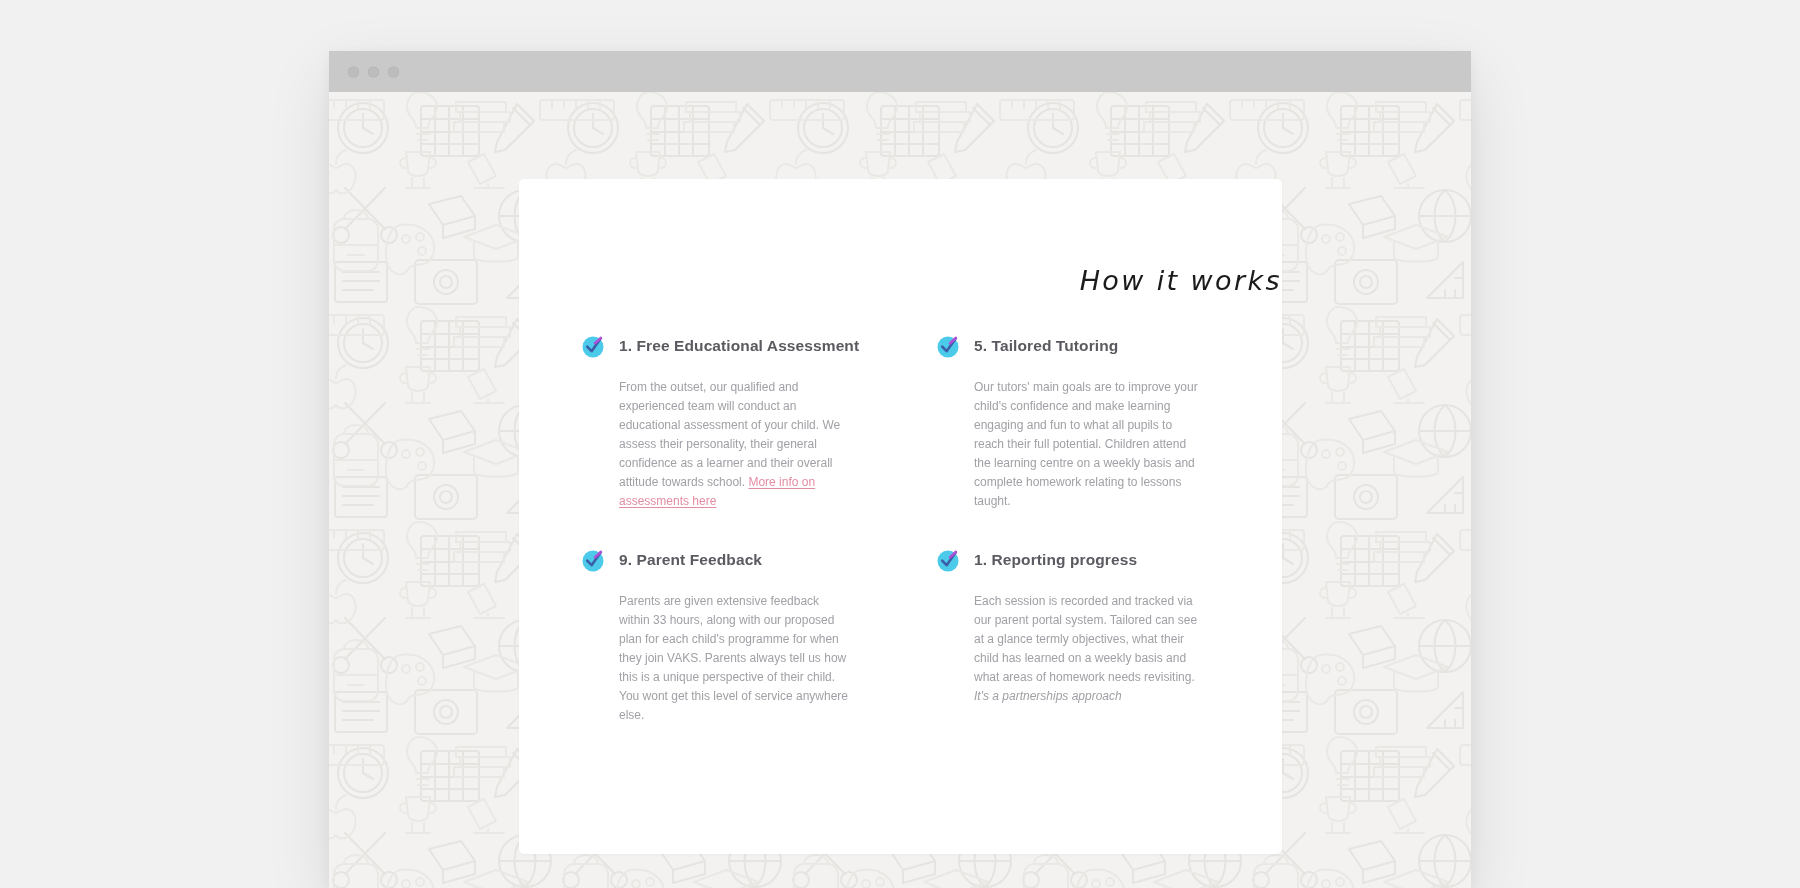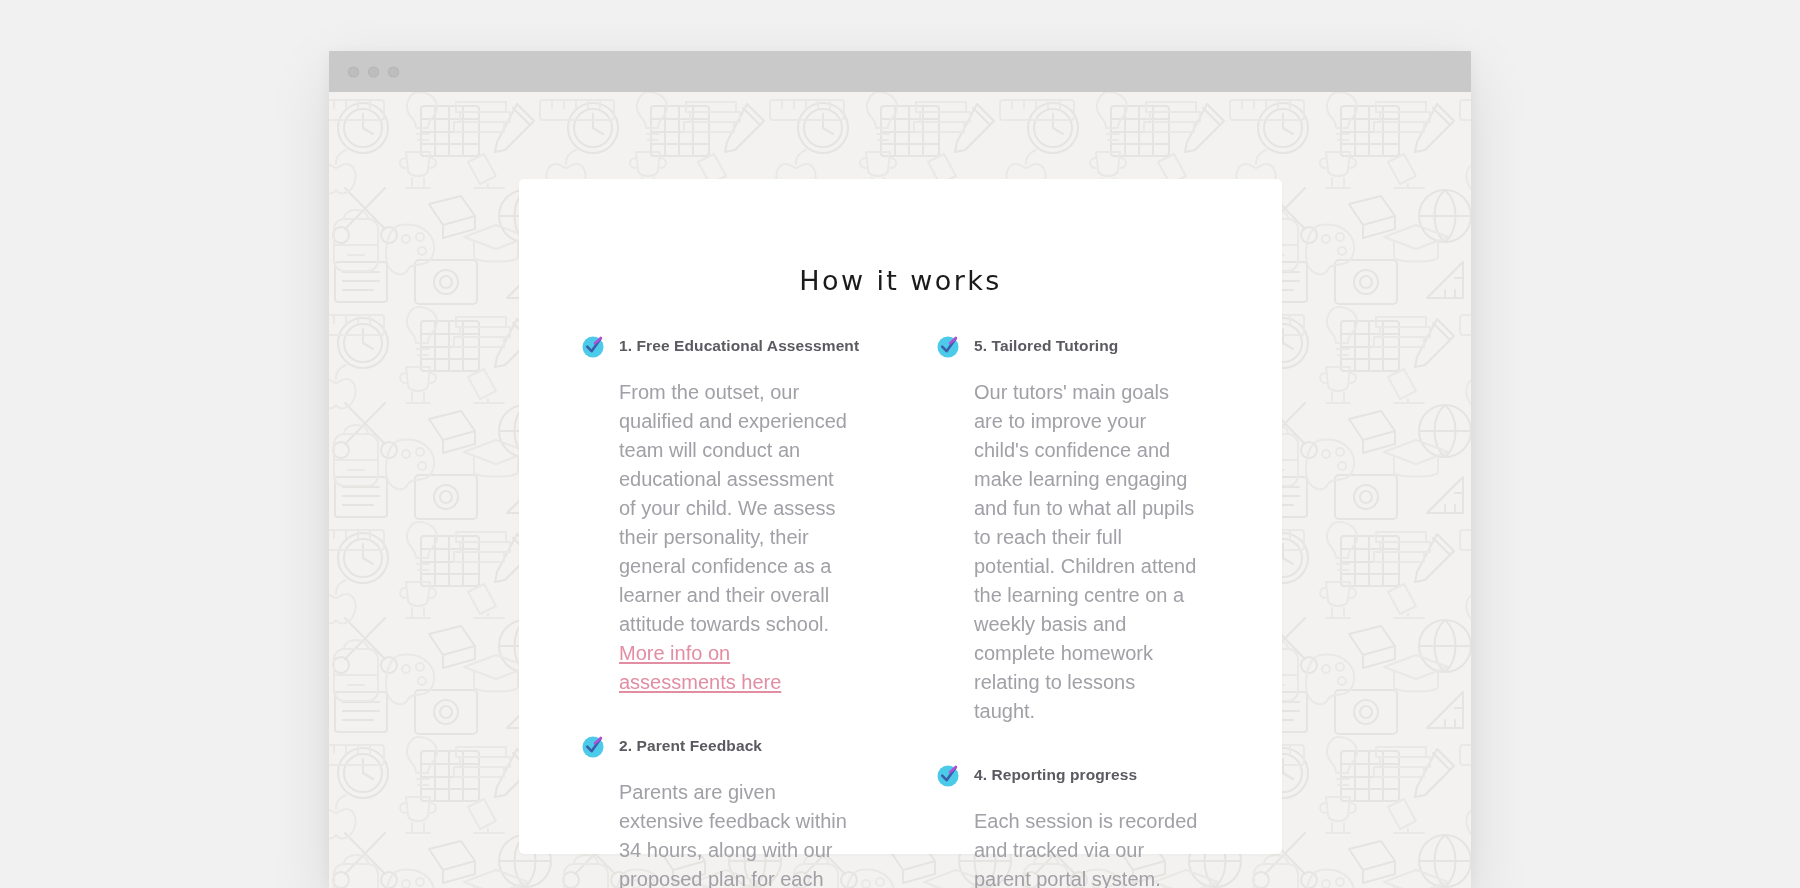"How it works" .section-title { font-style: none -> italic; text-align: center -> right }
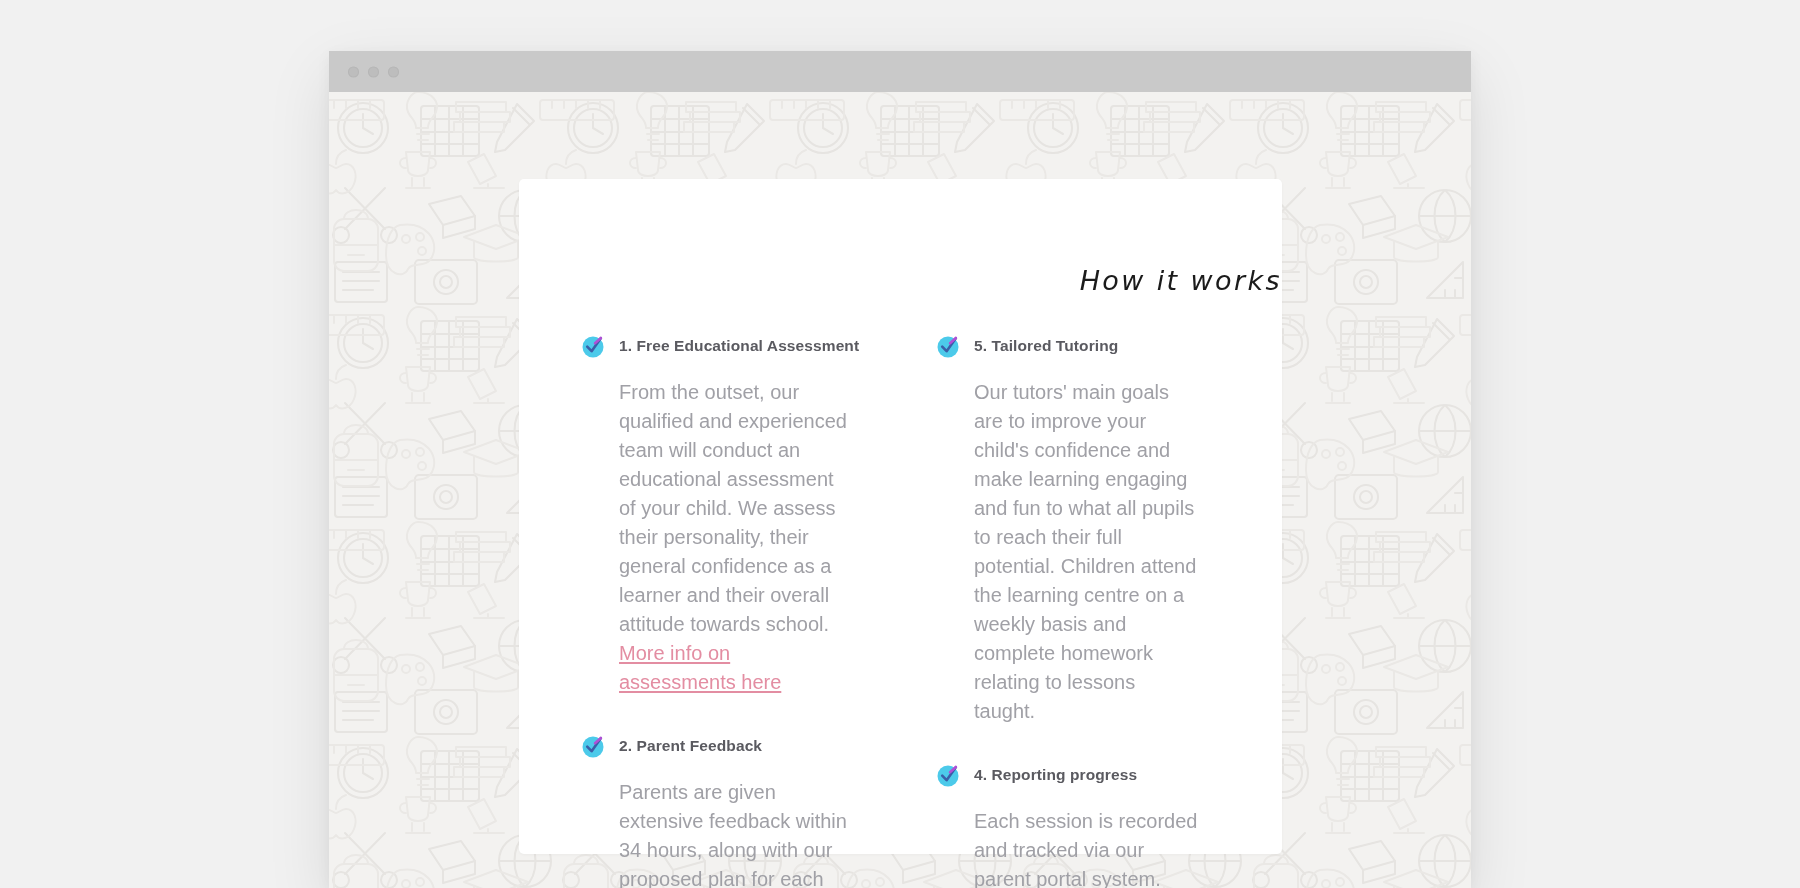"From the outset, our qualified" .step-body { font-size: 20px -> 12px; line-height: 29px -> 19px }
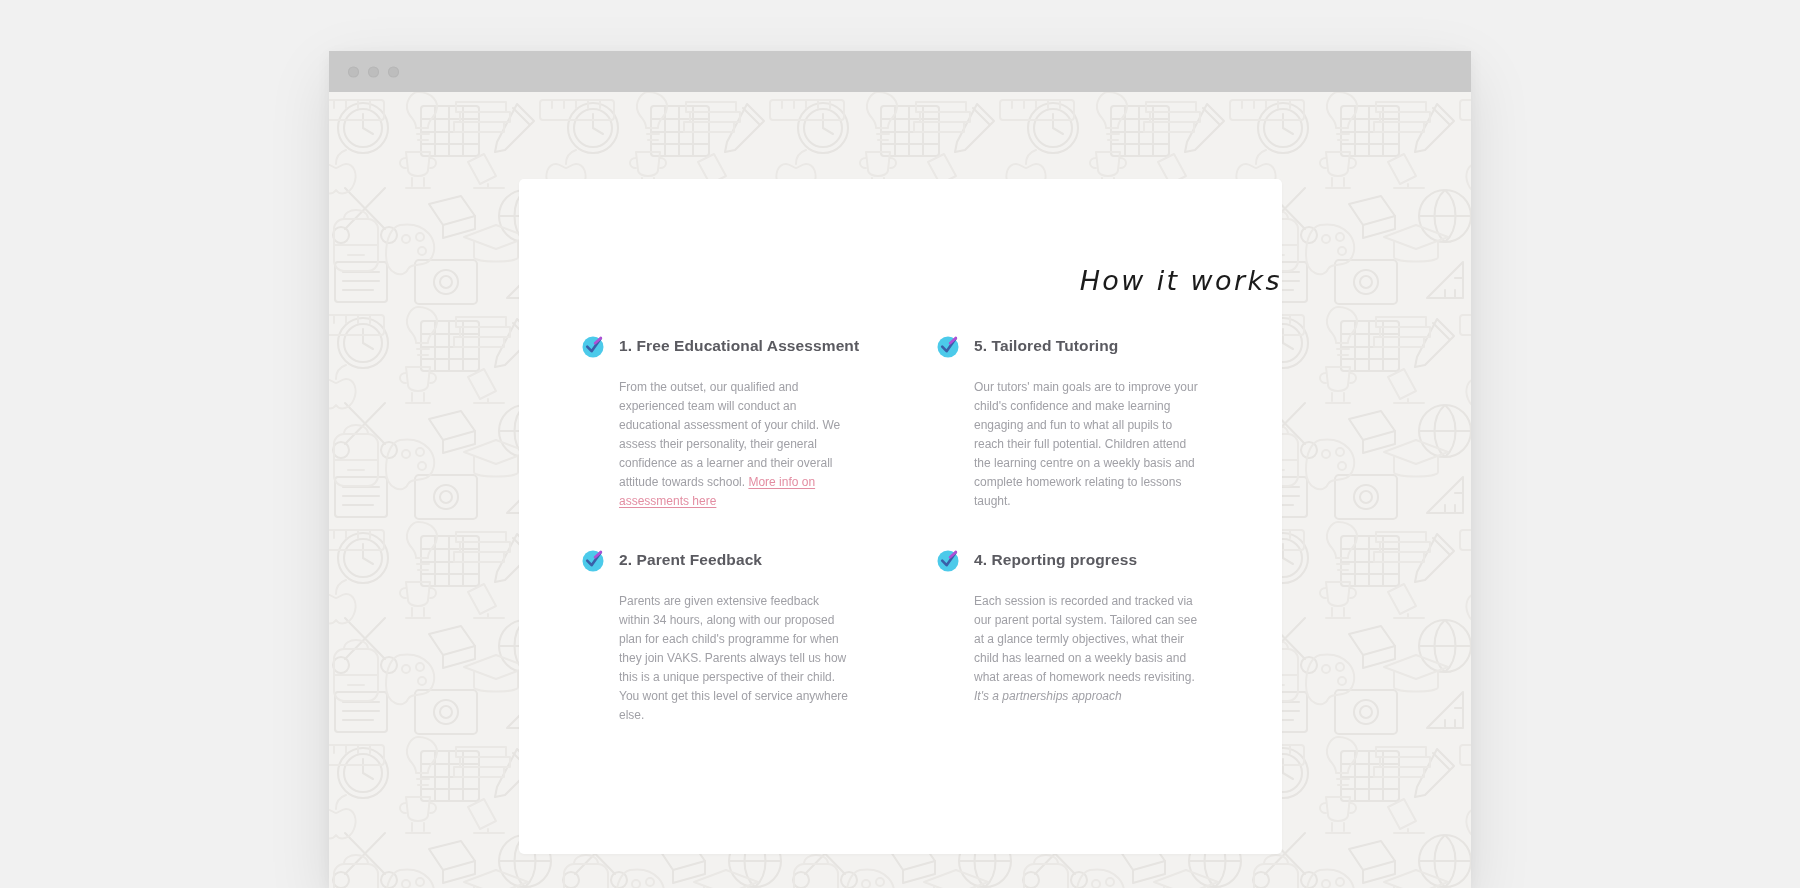"2. Parent Feedback" span.step-title { text: 2 -> 9 }
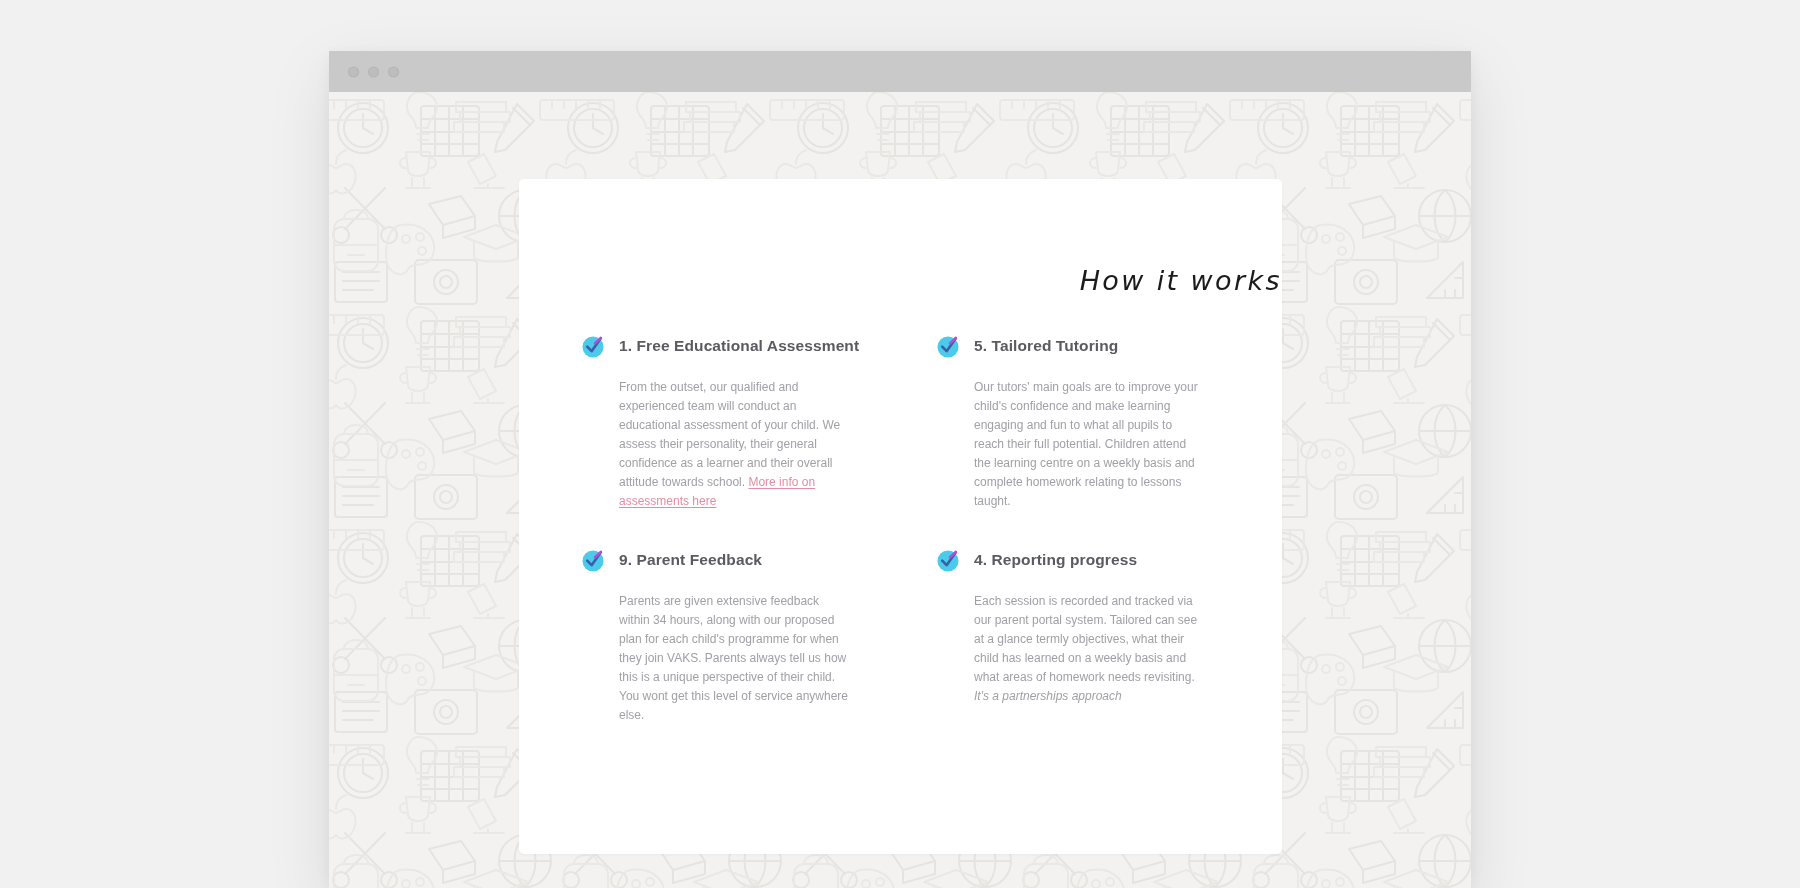"4. Reporting progress" span.step-title { text: 4 -> 1 }
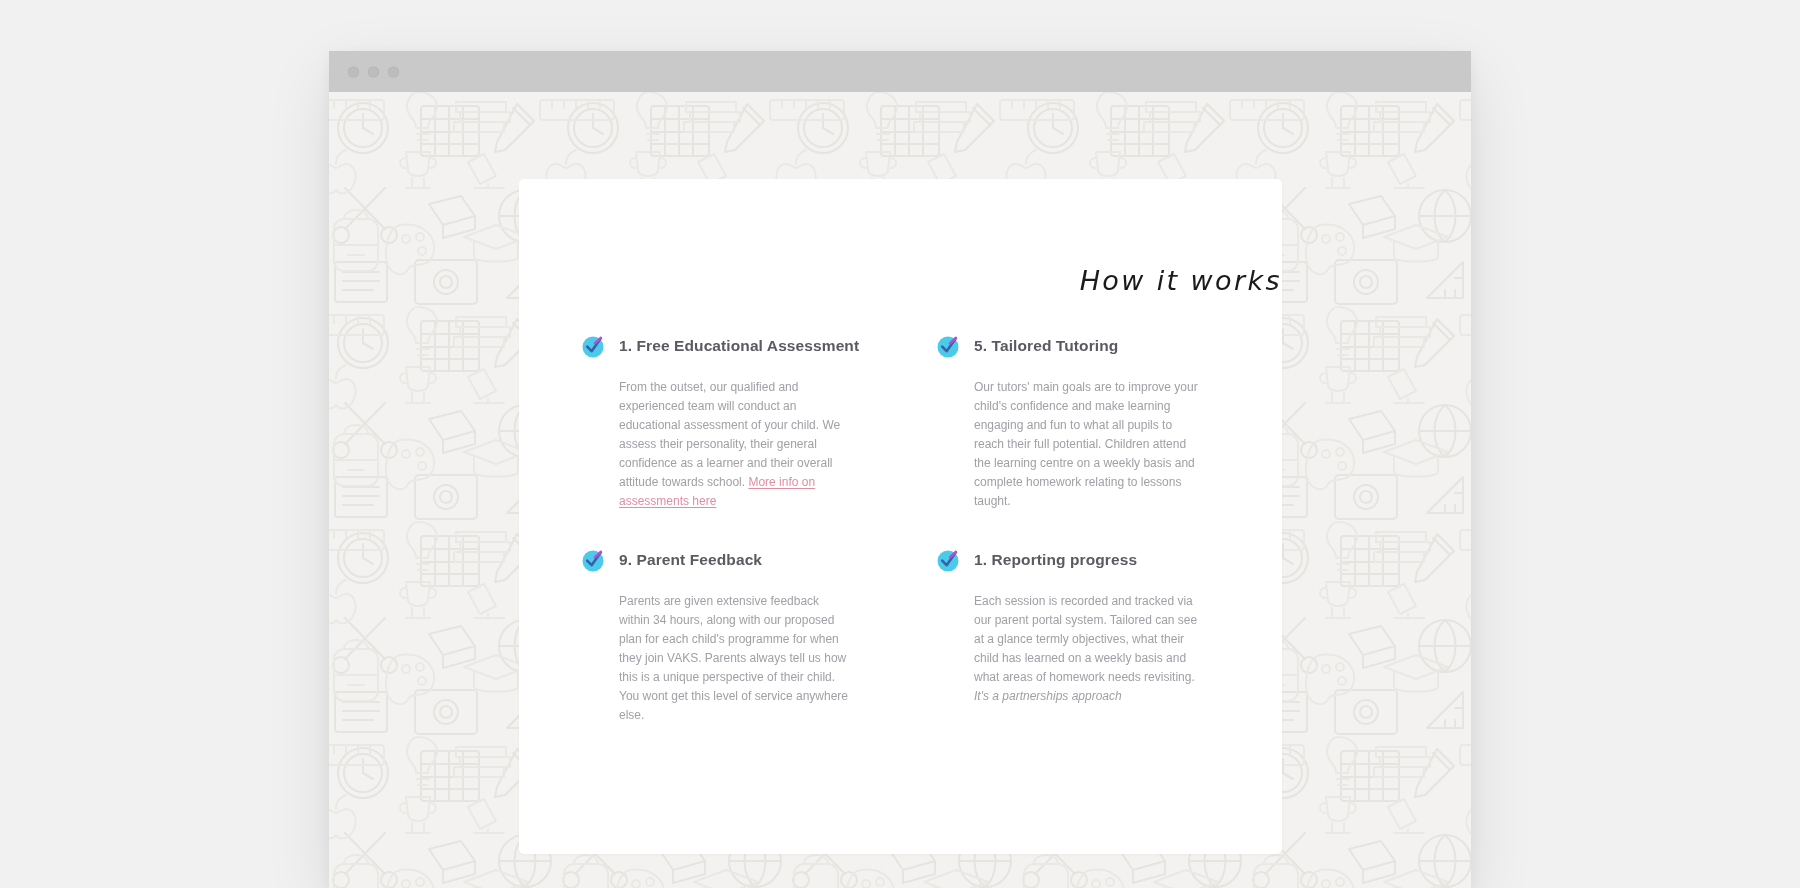"Parents are given extensive feedback" p.step-body { text: 34 -> 33 }
